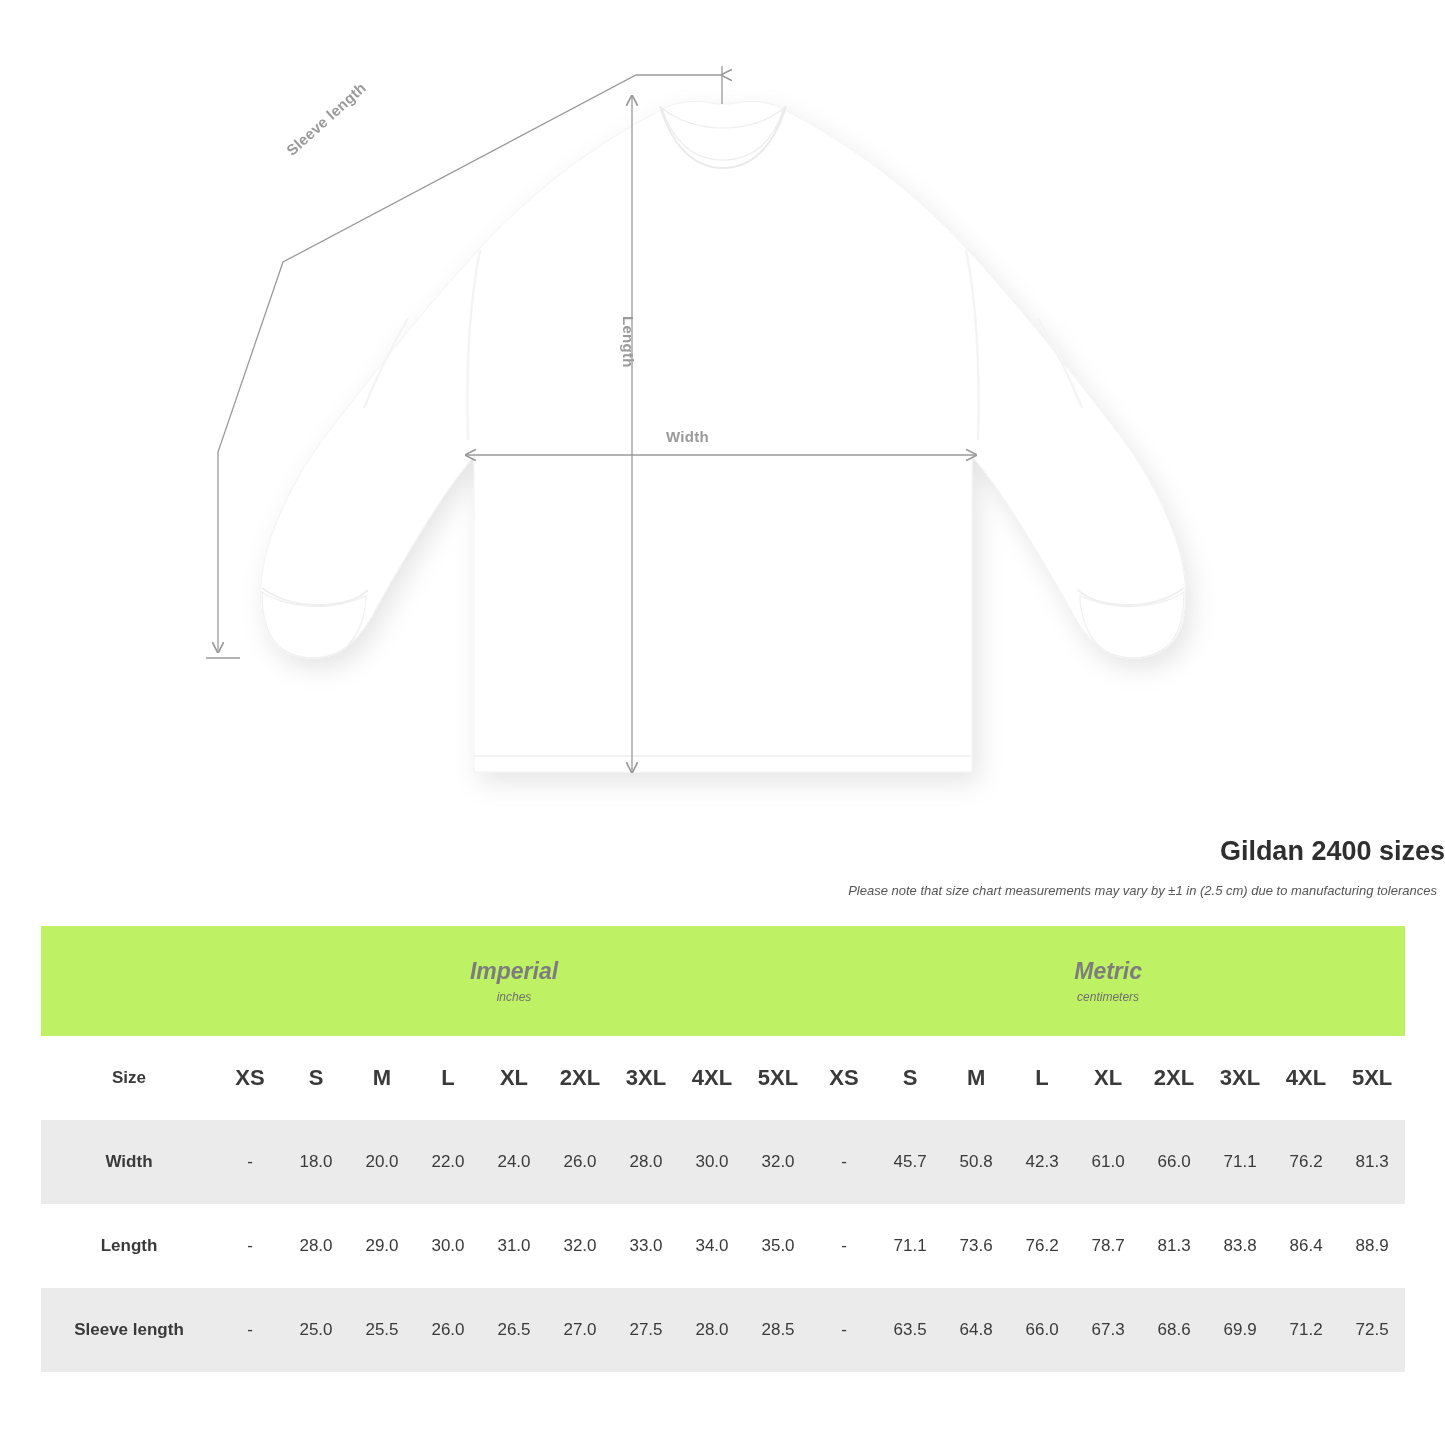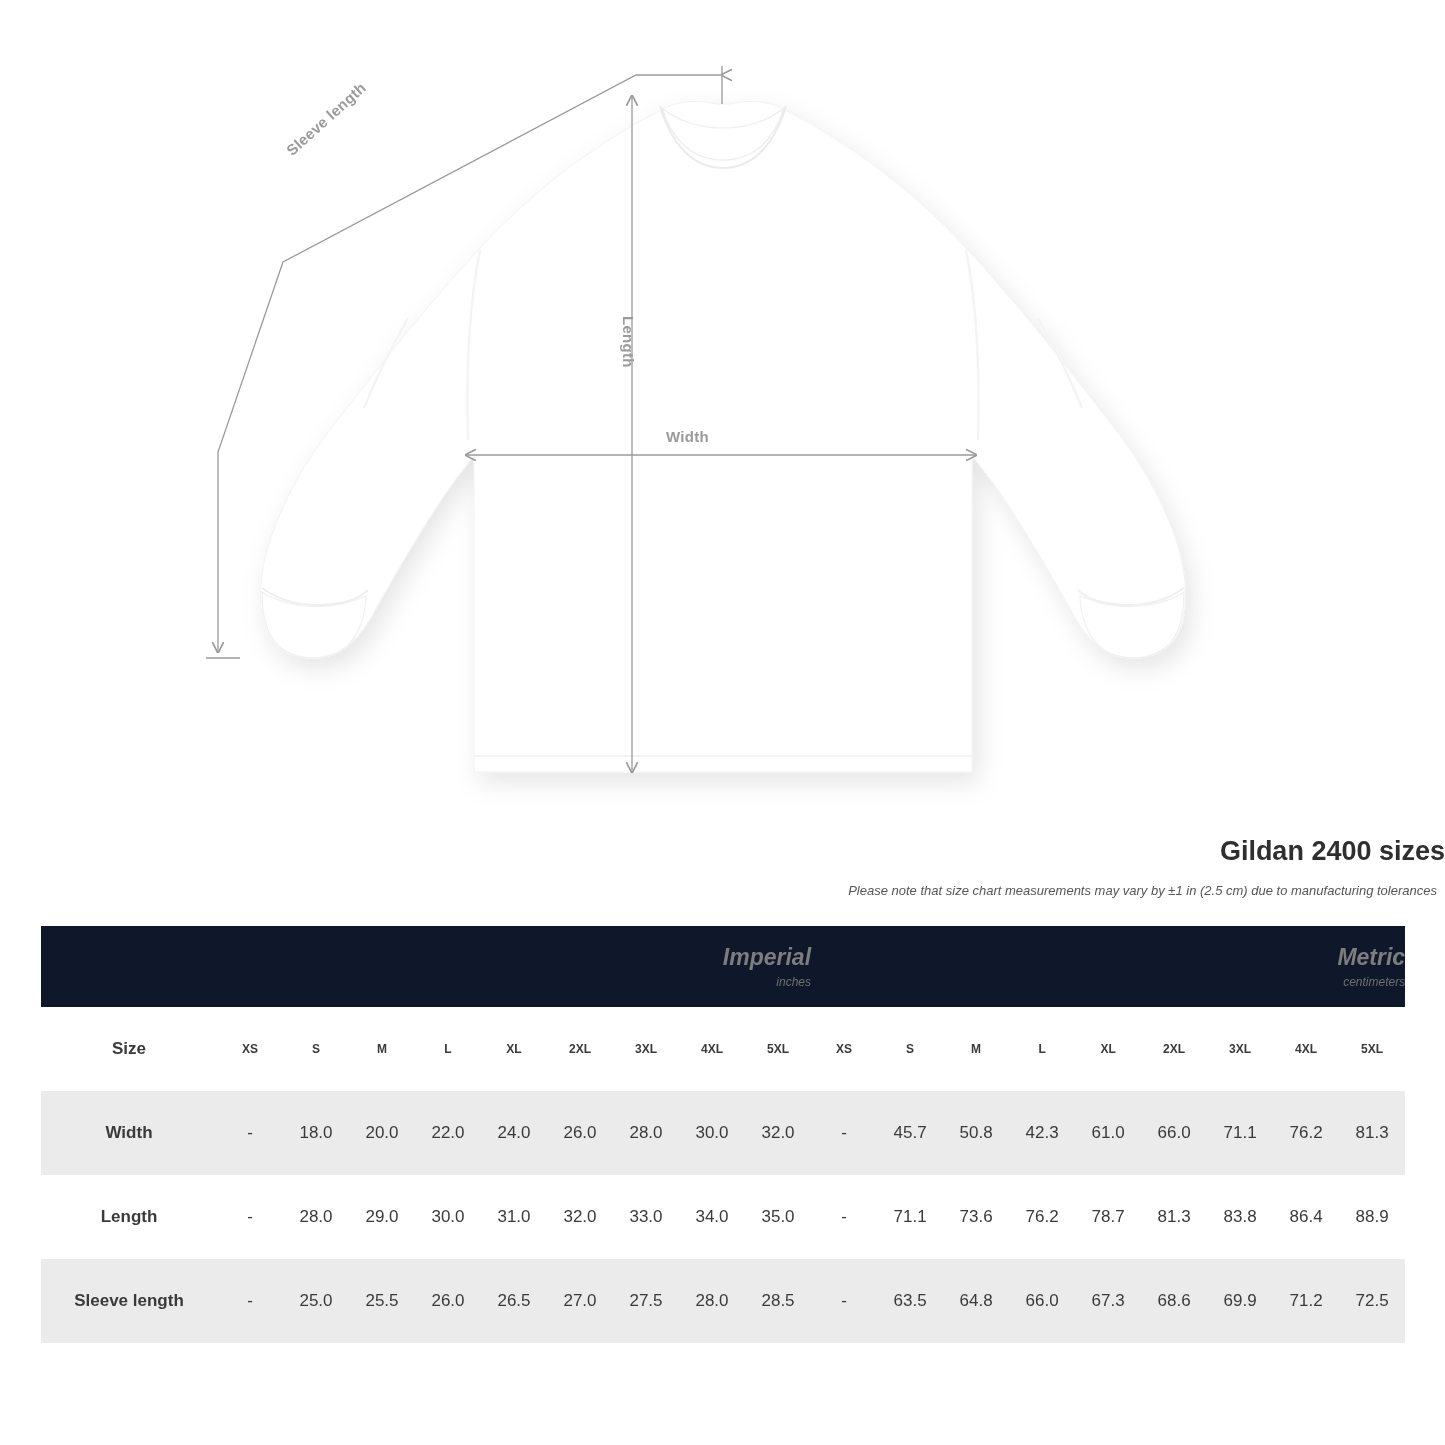"Imperial" .unit-header td { background: #0f172a -> #bef264; height: 81px -> 110px; text-align: right -> center }
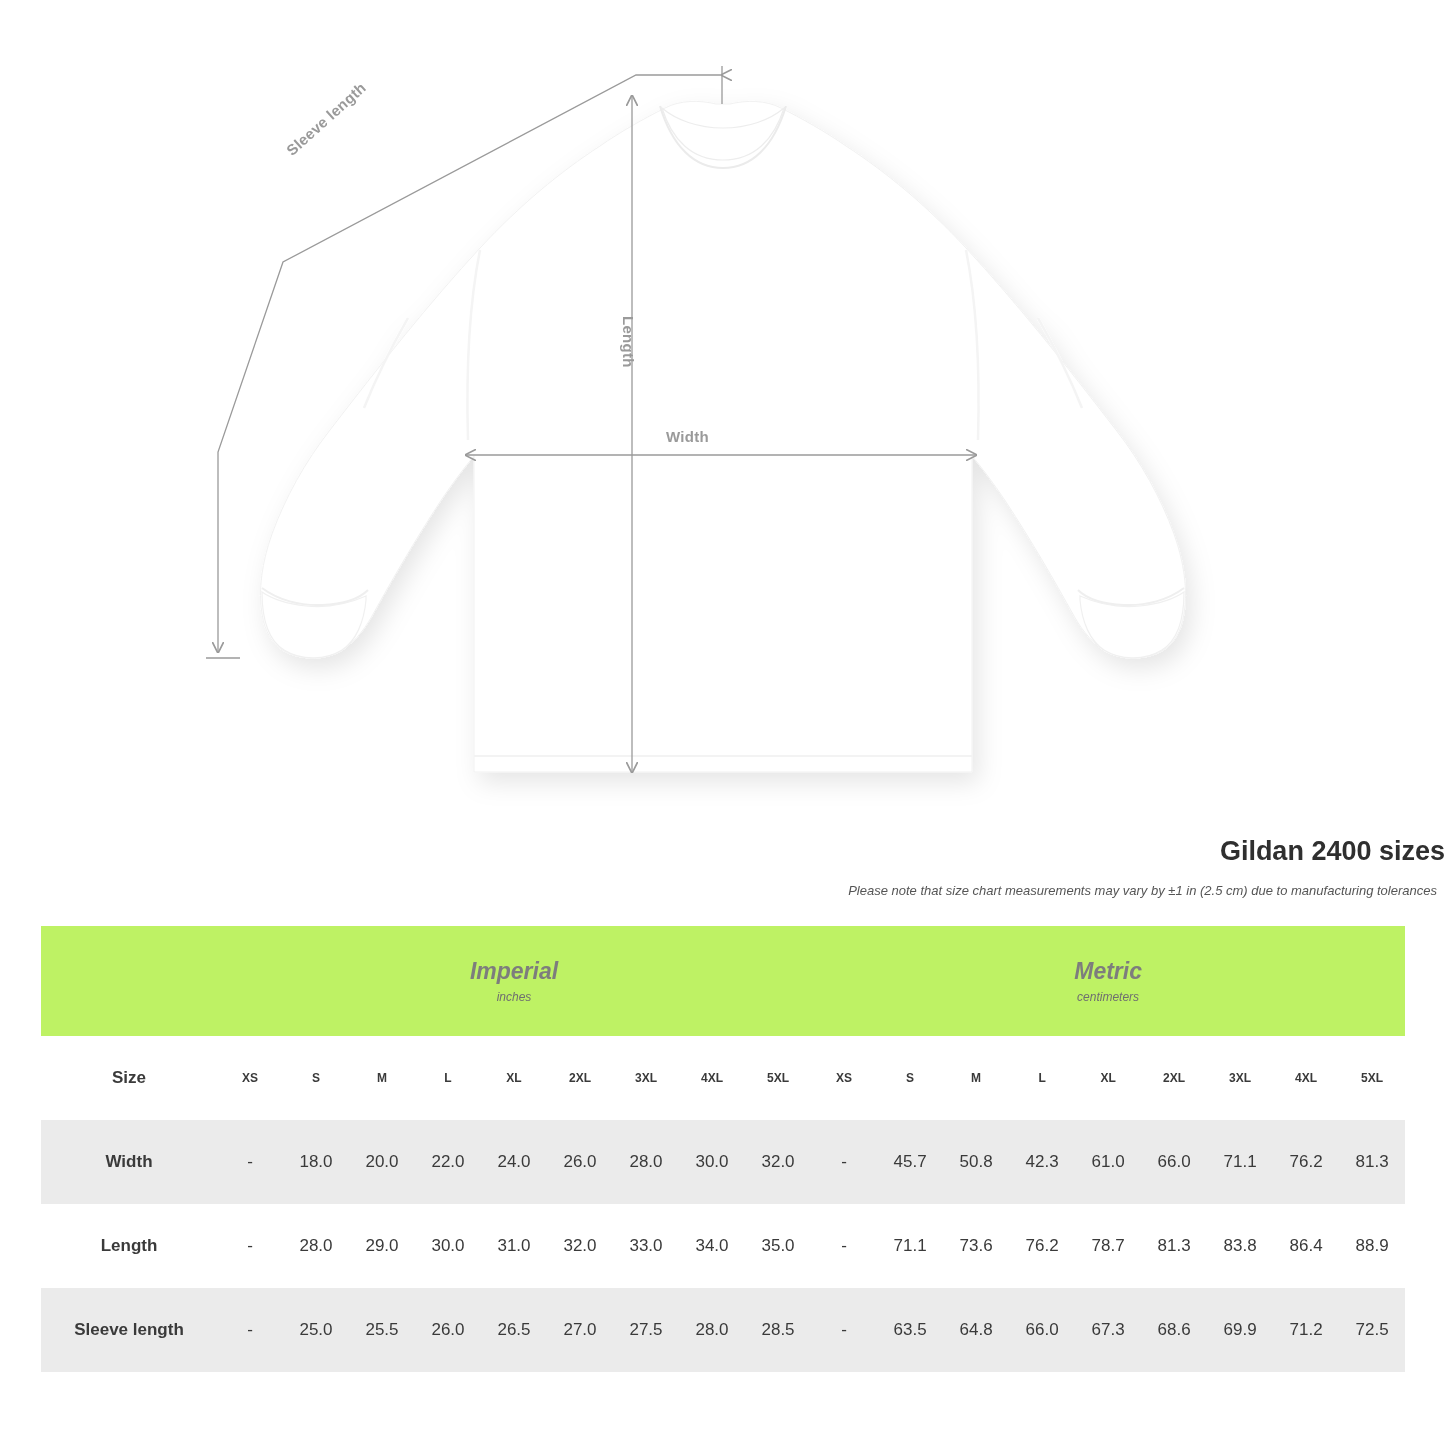"XS" .col-head td { font-size: 12px -> 22px }
